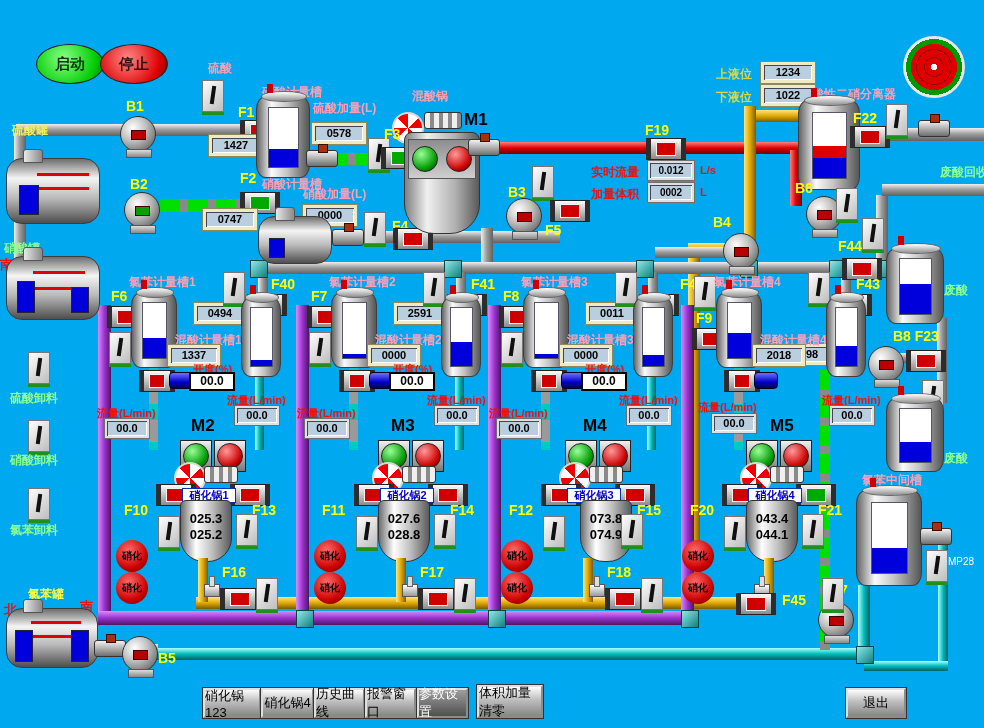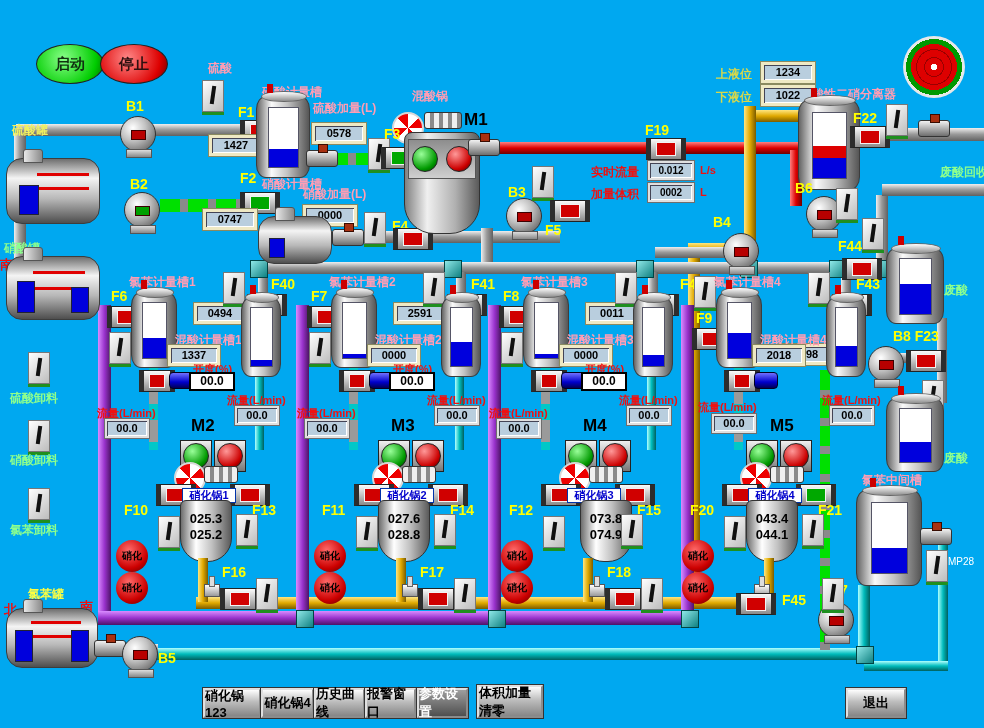"硝化锅123" .btn { font-weight: bold -> normal }
